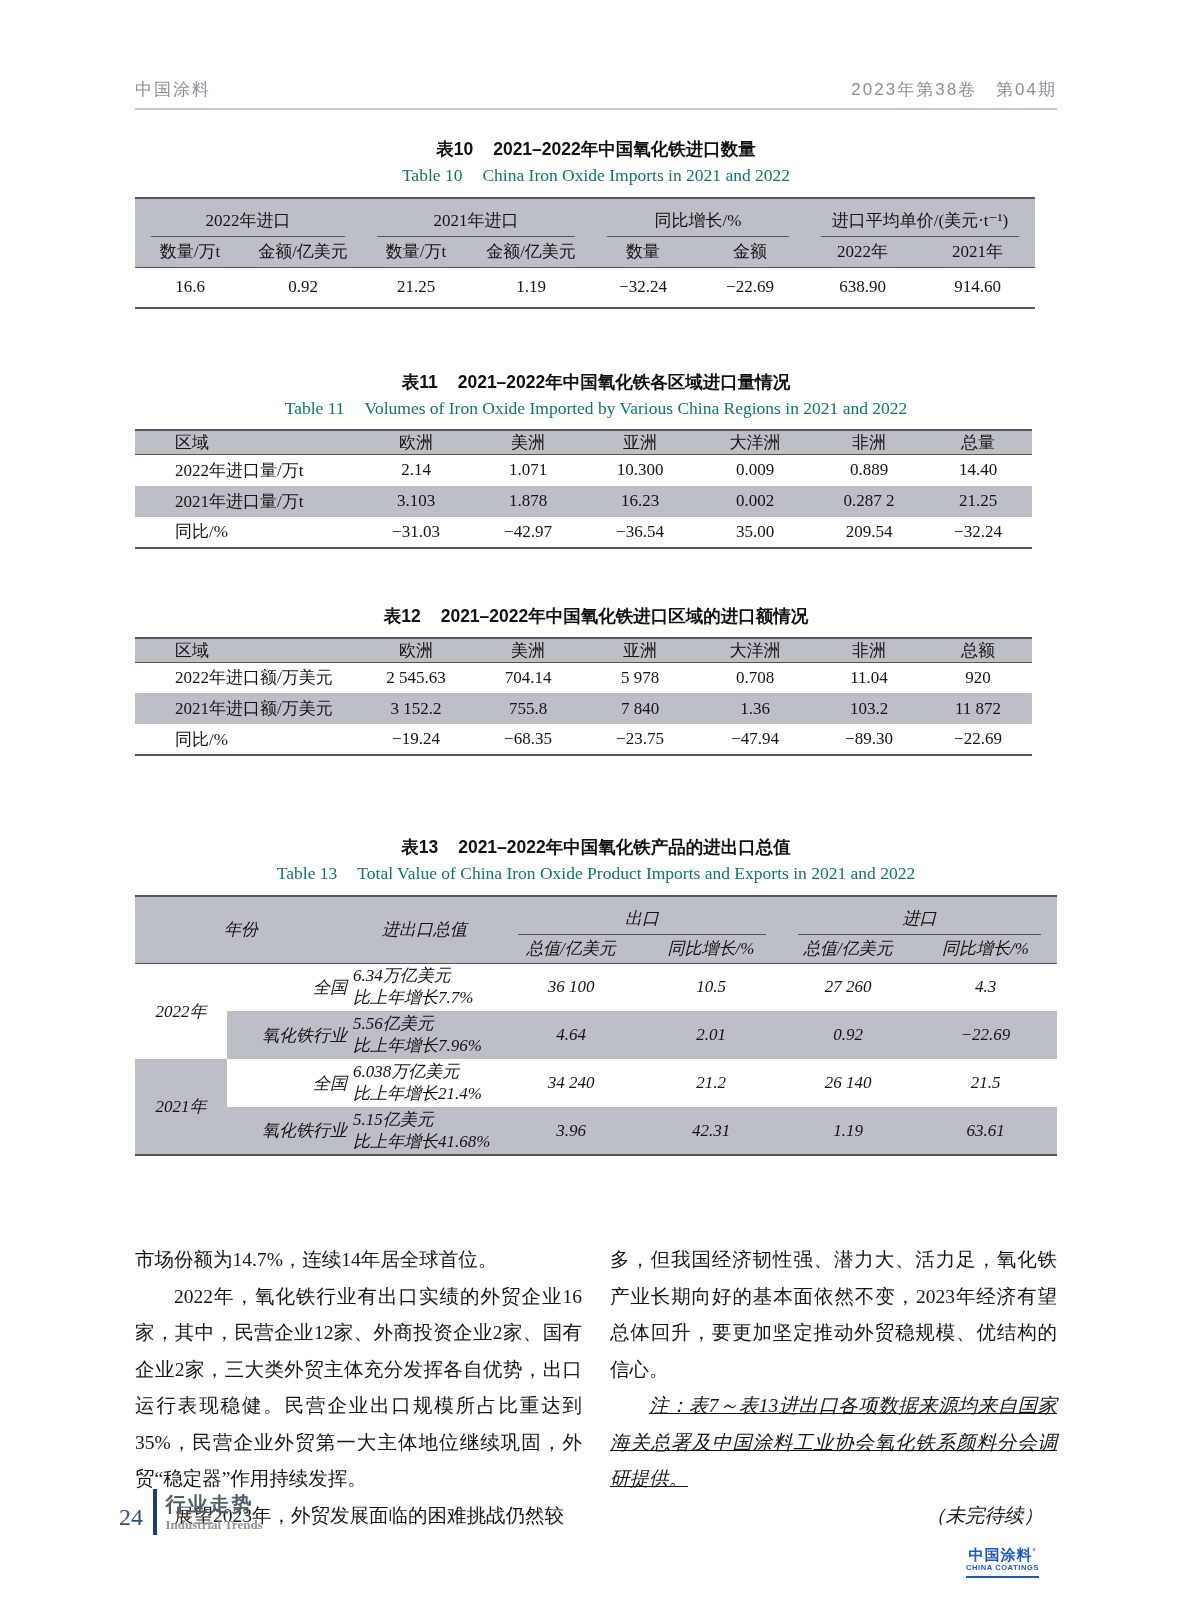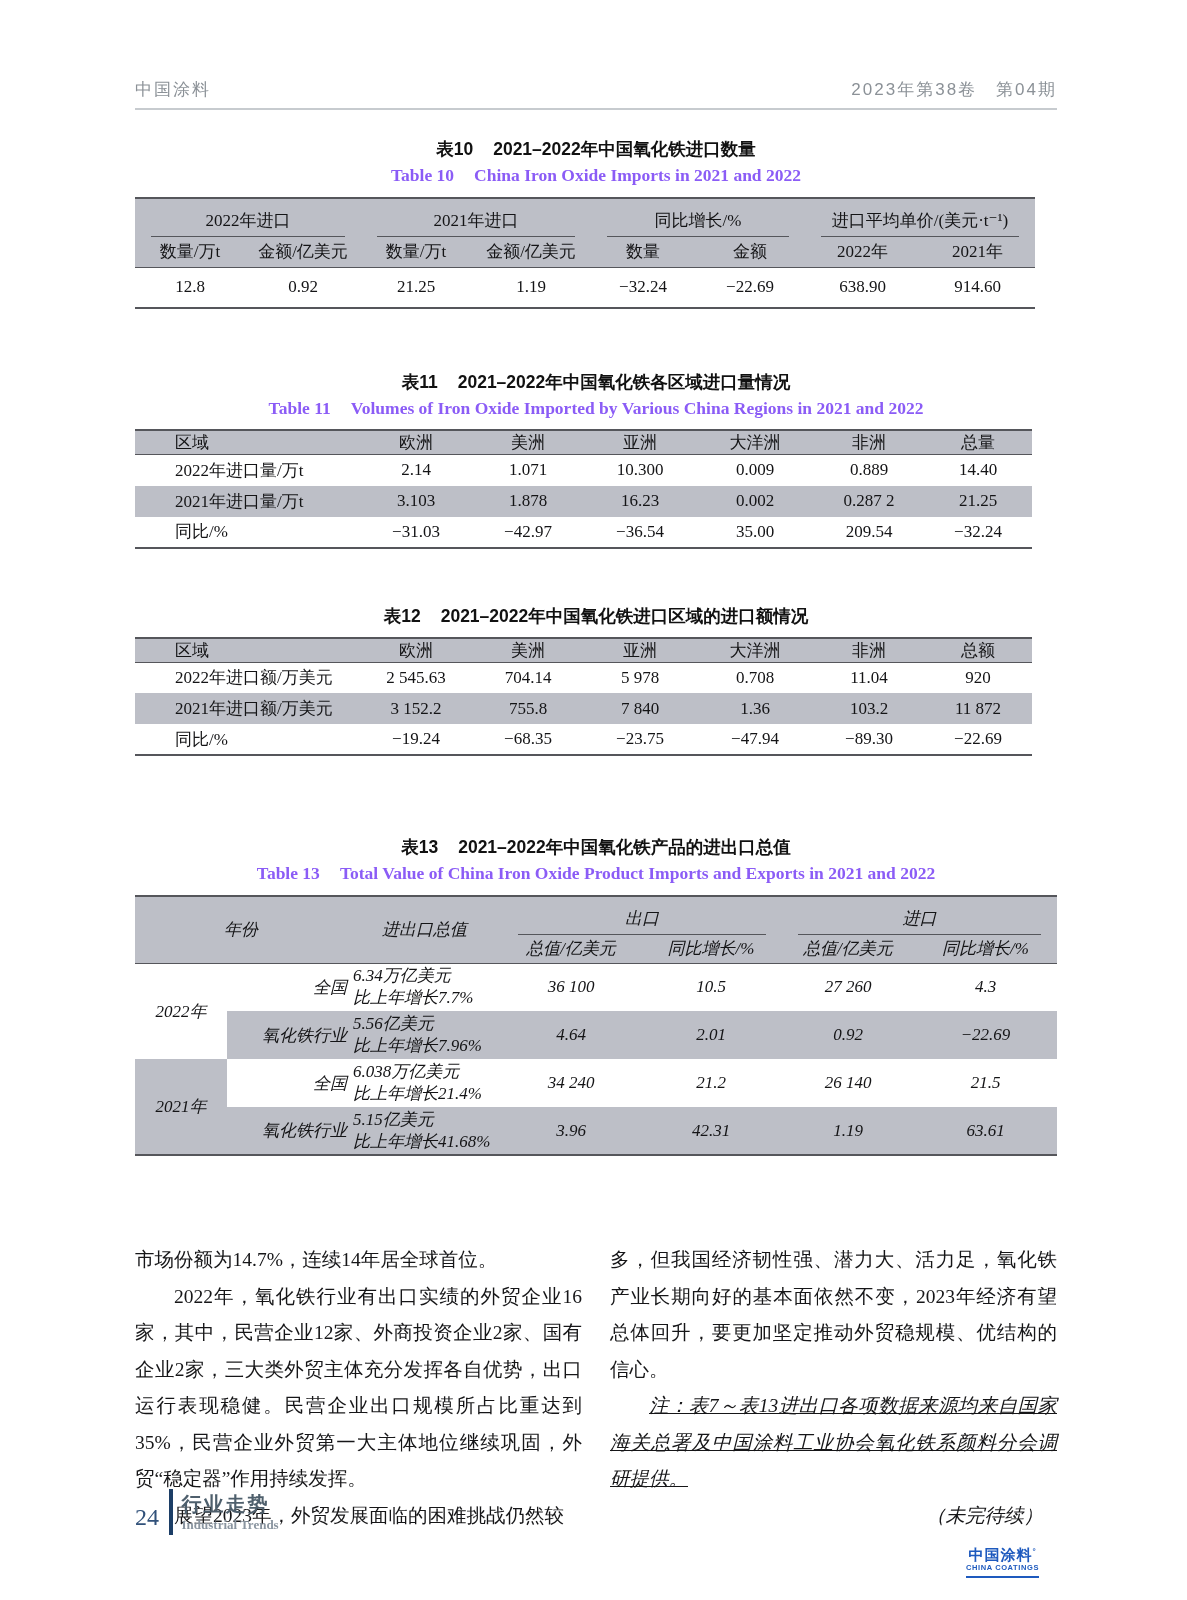"Table 10 China Iron Oxide" .tbl-title .en { color: #8b5cf6 -> #0f766e; font-weight: bold -> normal }
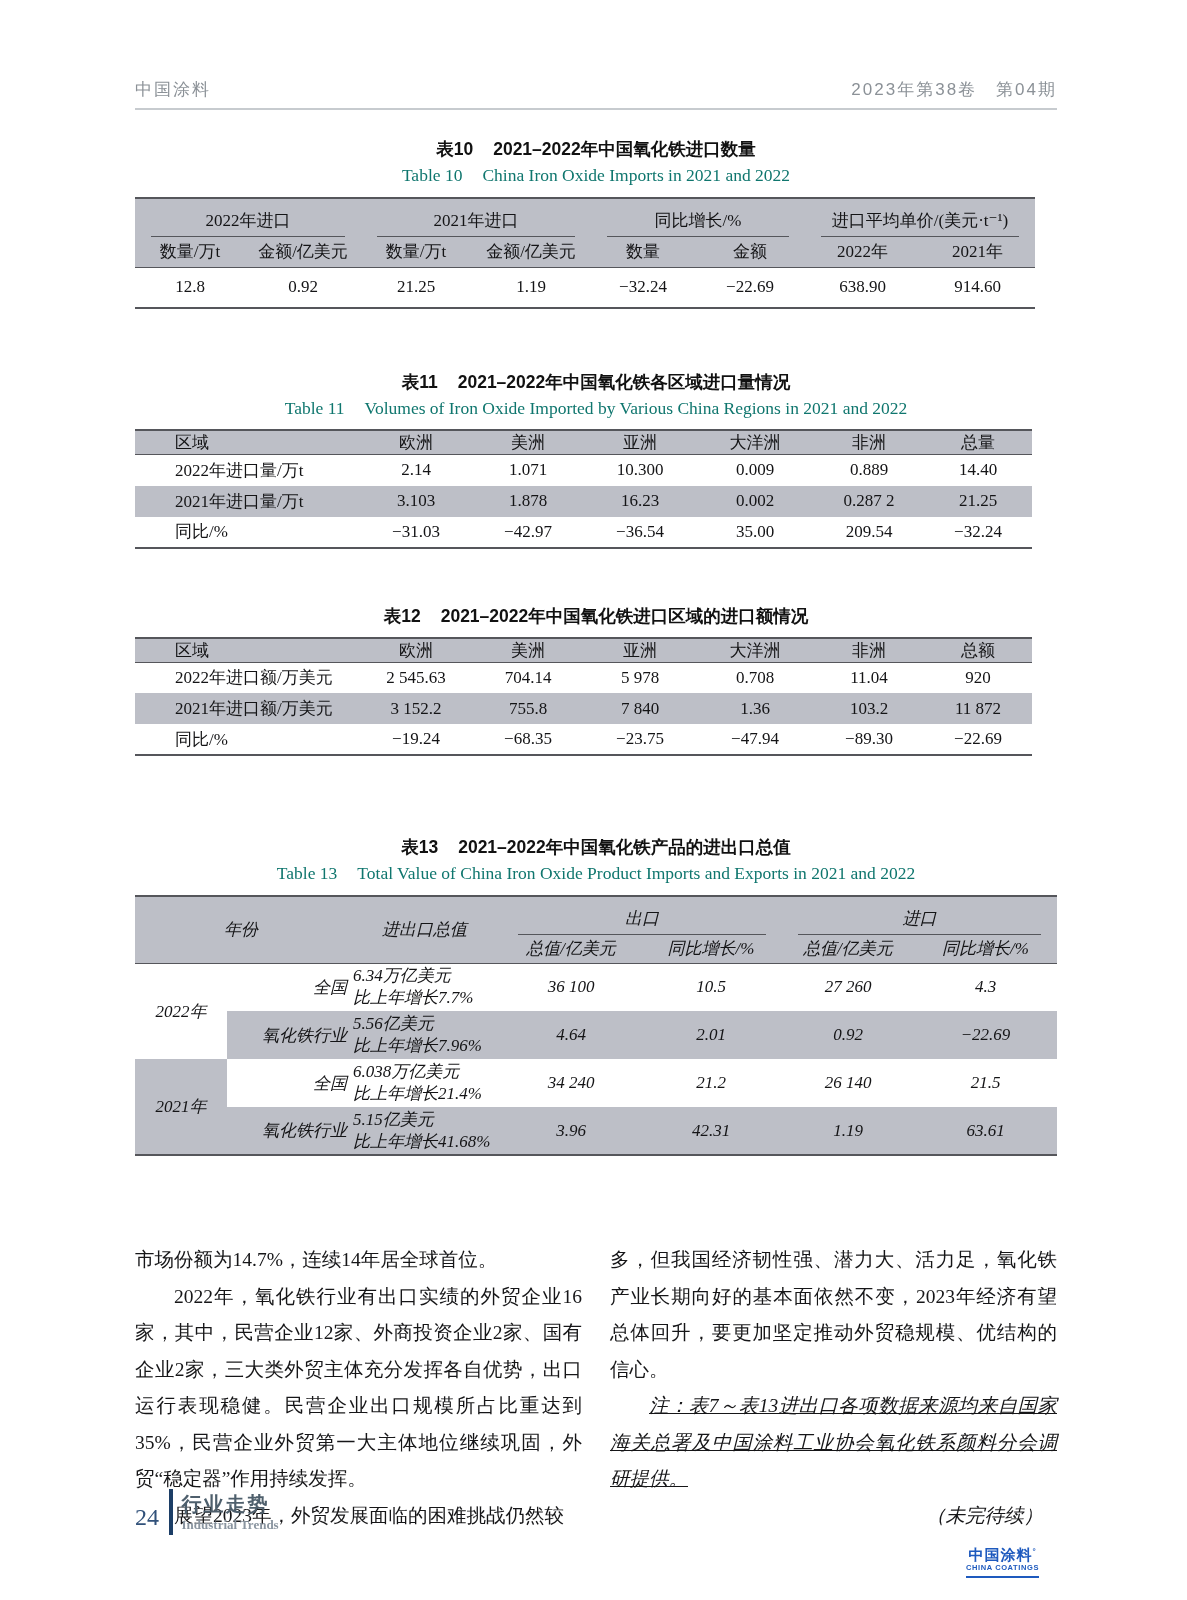"12.8" td { text: 12.8 -> 16.6 }
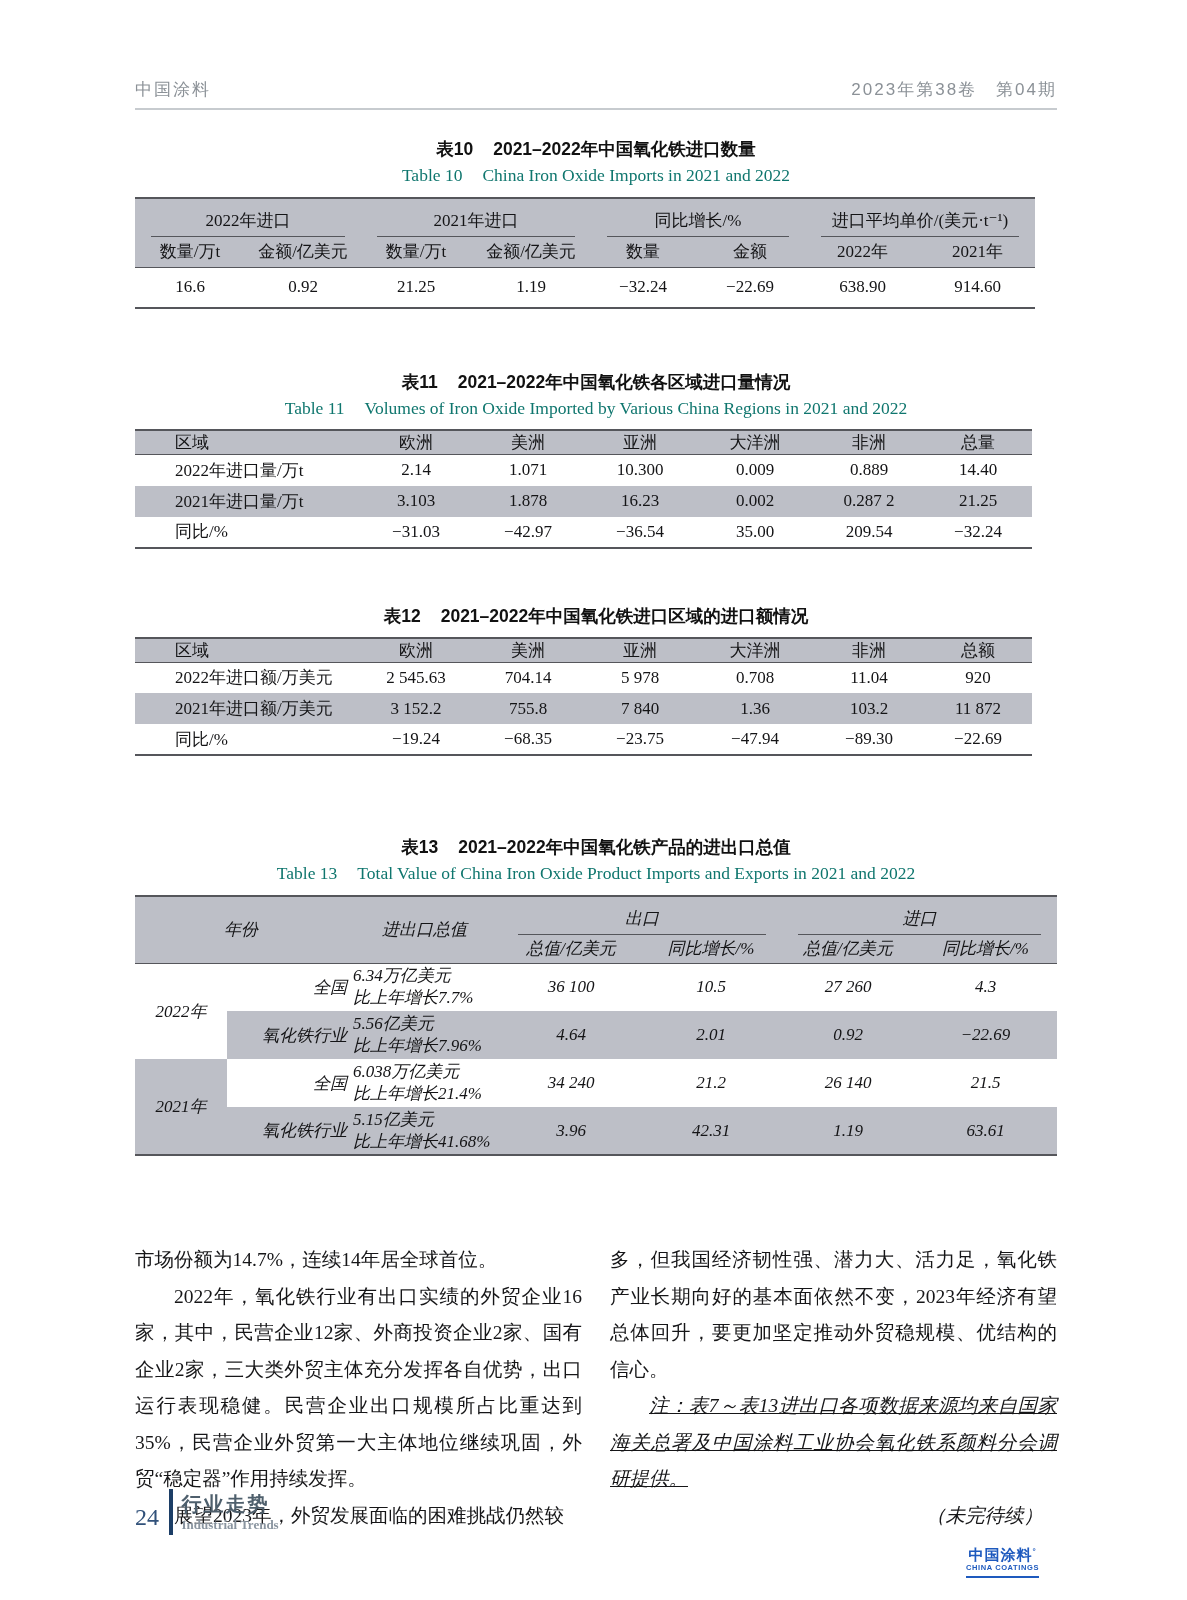"24" .page-footer { left: 135px -> 119px }
